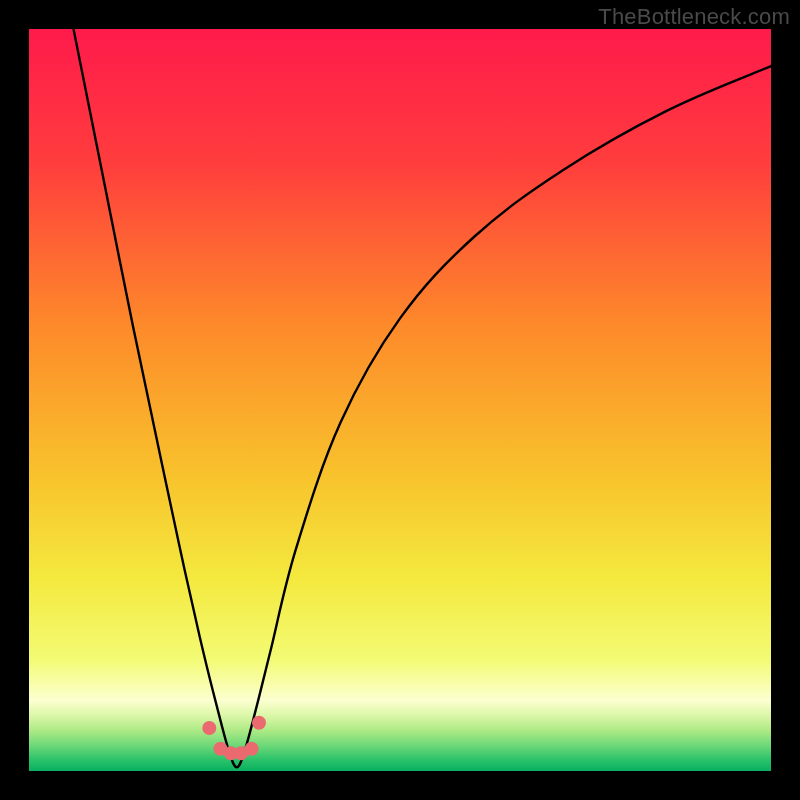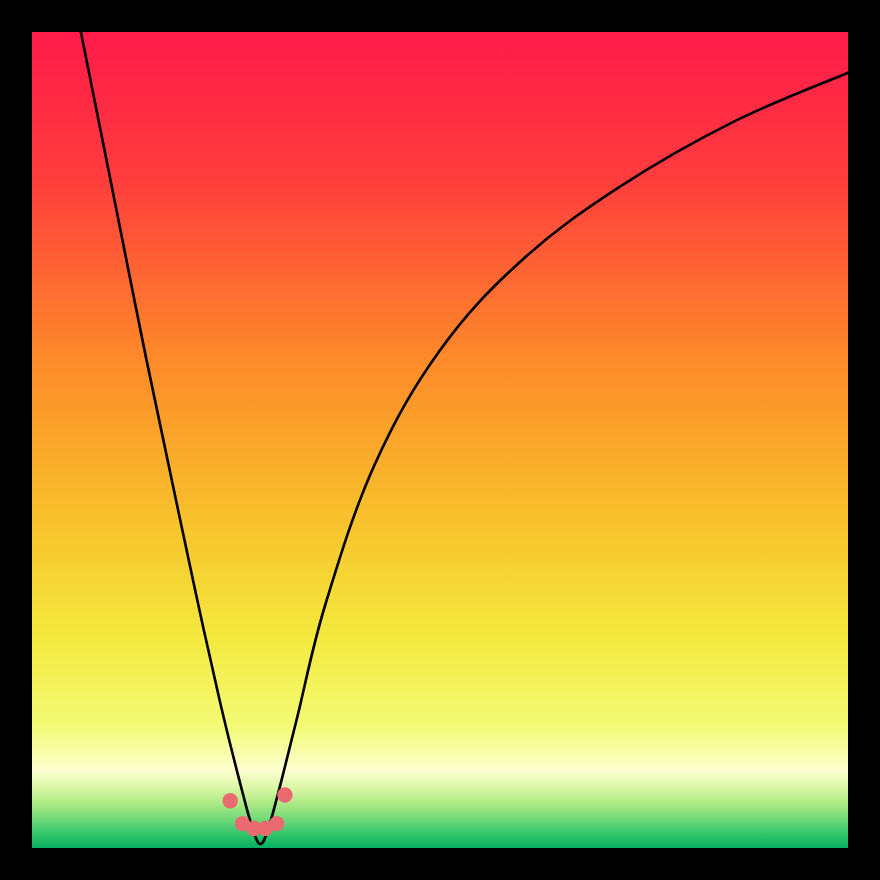"TheBottleneck.com" div.watermark { html: none -> <div>TheBottleneck.com</div> }
